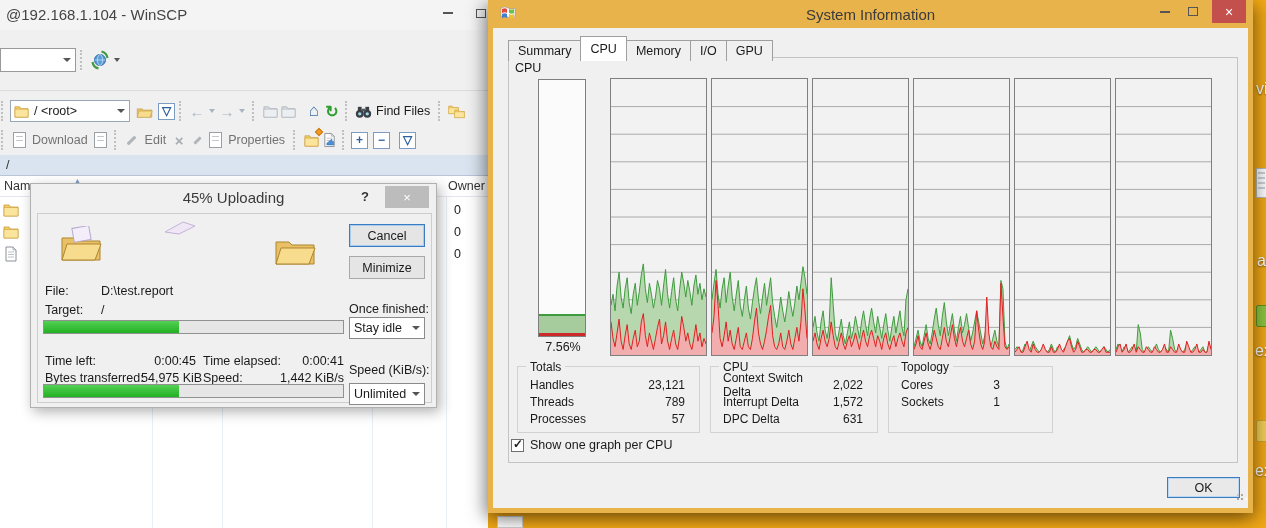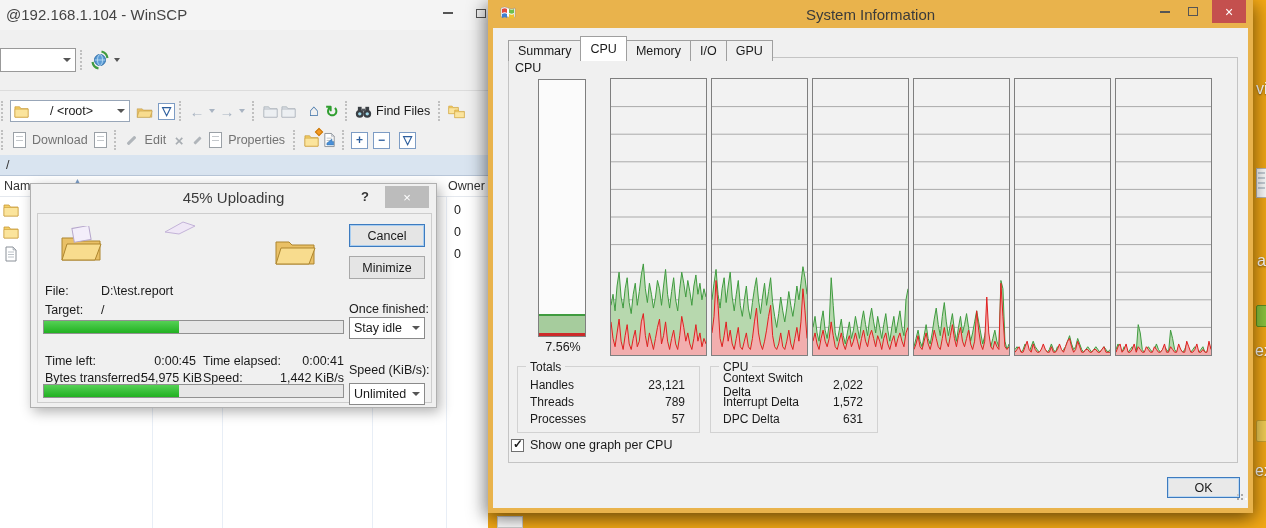"/ <root>" .addr-combo .txt { margin-left: 21px -> 5px }
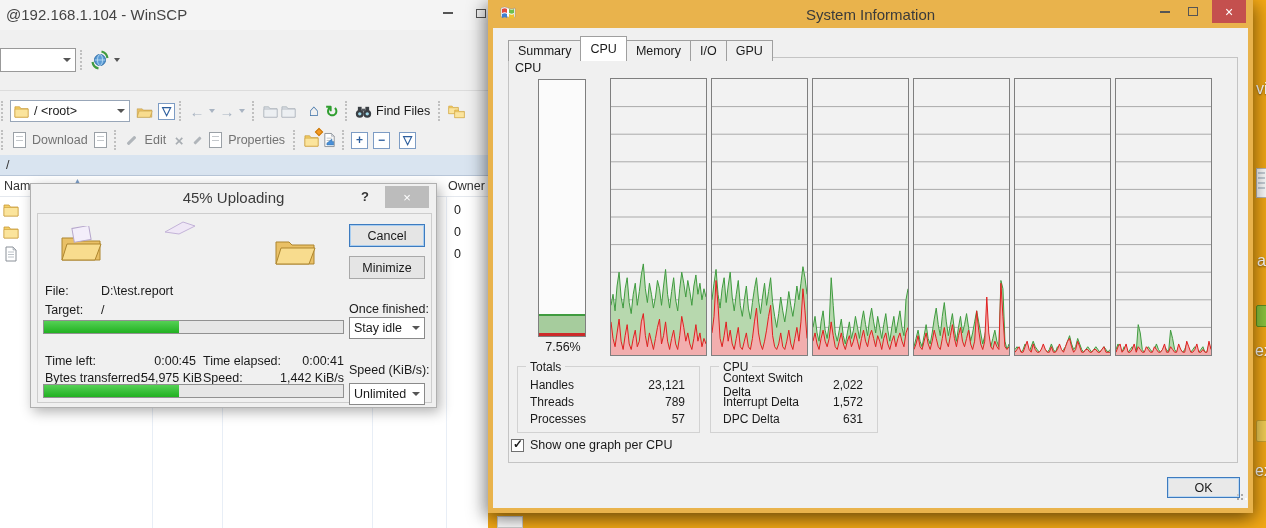"Topology" div.grp { html: none -> <div> <div>Topology</div> <div> <div> <span>Cores</span> <span>3</span> </div> <div> <span>Sockets</span> <span>1</span> </div> </div> </div> }
